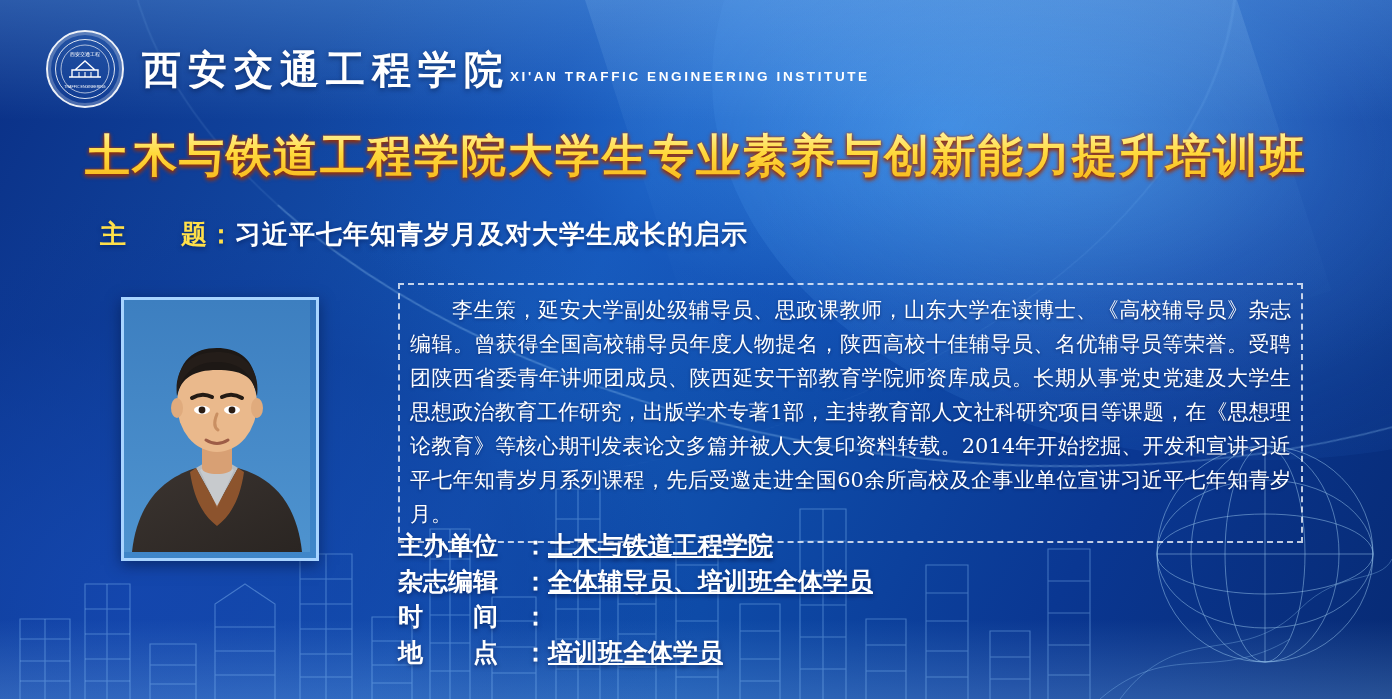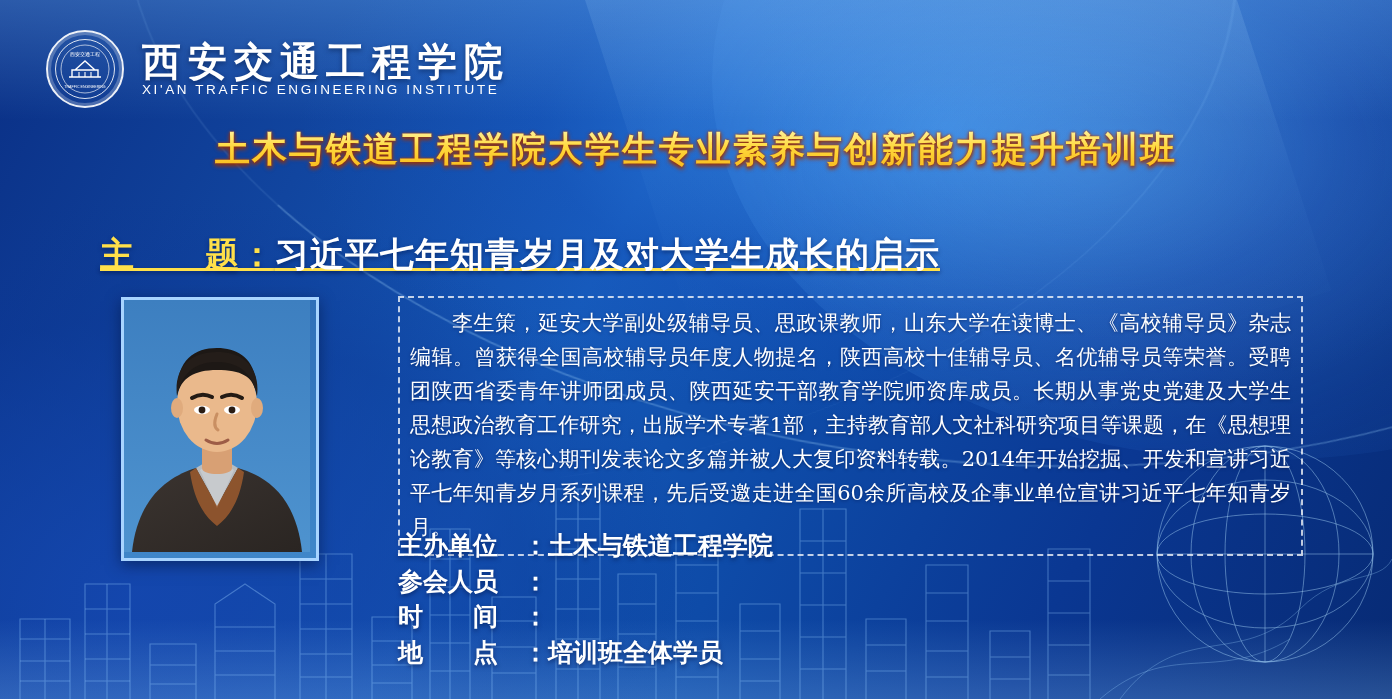"西安交通工程学院" .logo-text { flex-direction: column -> row }
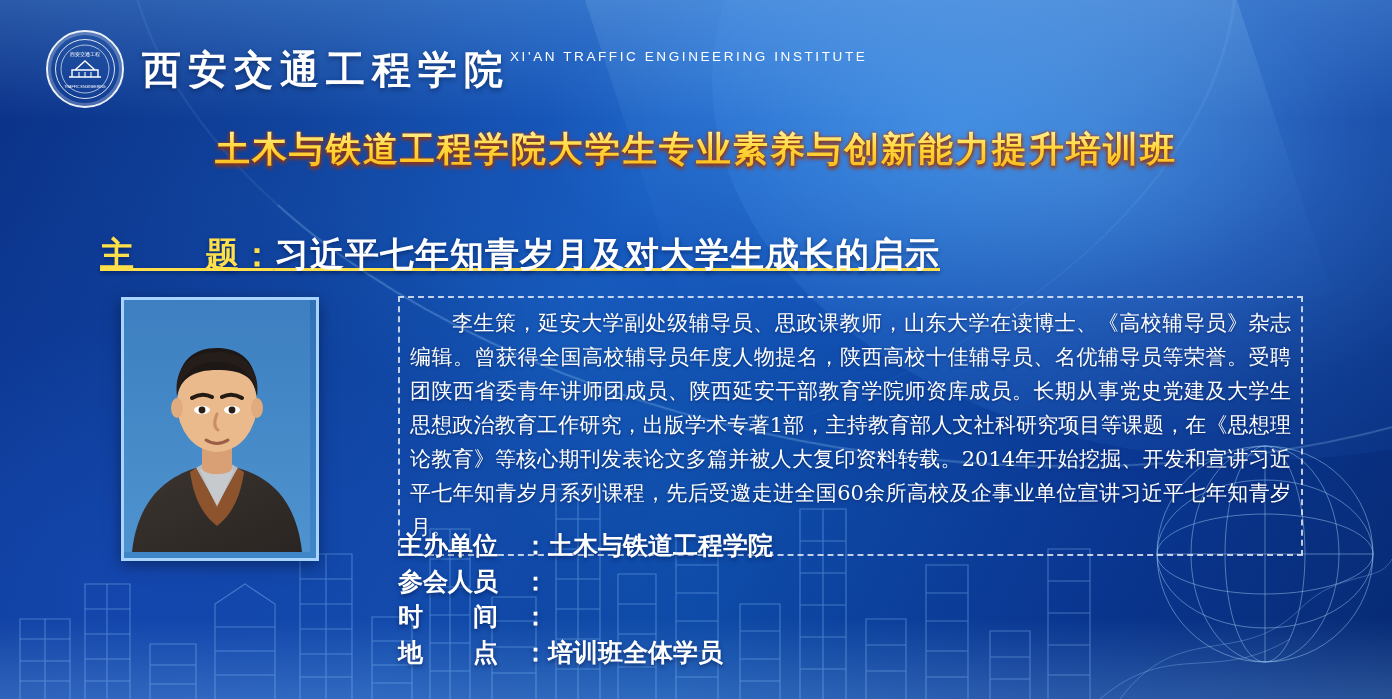"XI'AN TRAFFIC ENGINEERING INSTITUTE" .logo-en { font-weight: none -> bold; margin-top: 0 -> 20px }
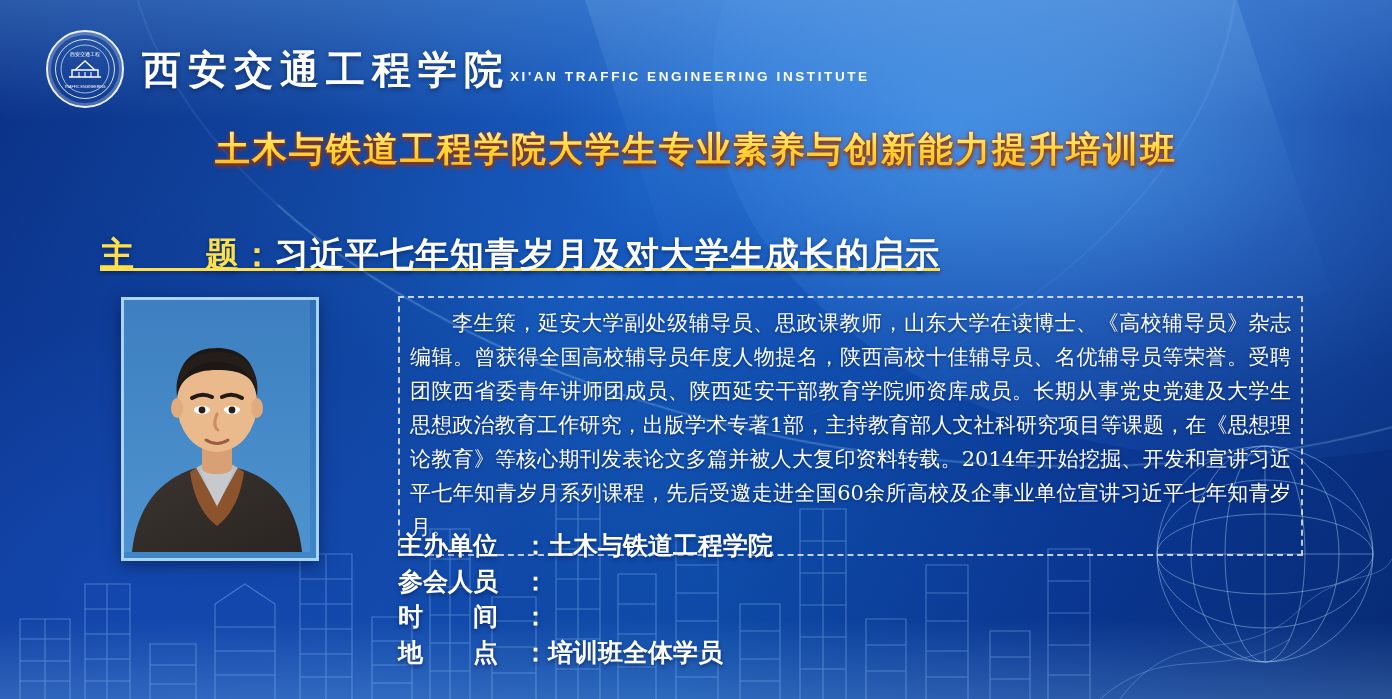"土木与铁道工程学院大学生专业素养与创新能力提升培训班" .main-title { font-size: 35px -> 45px }
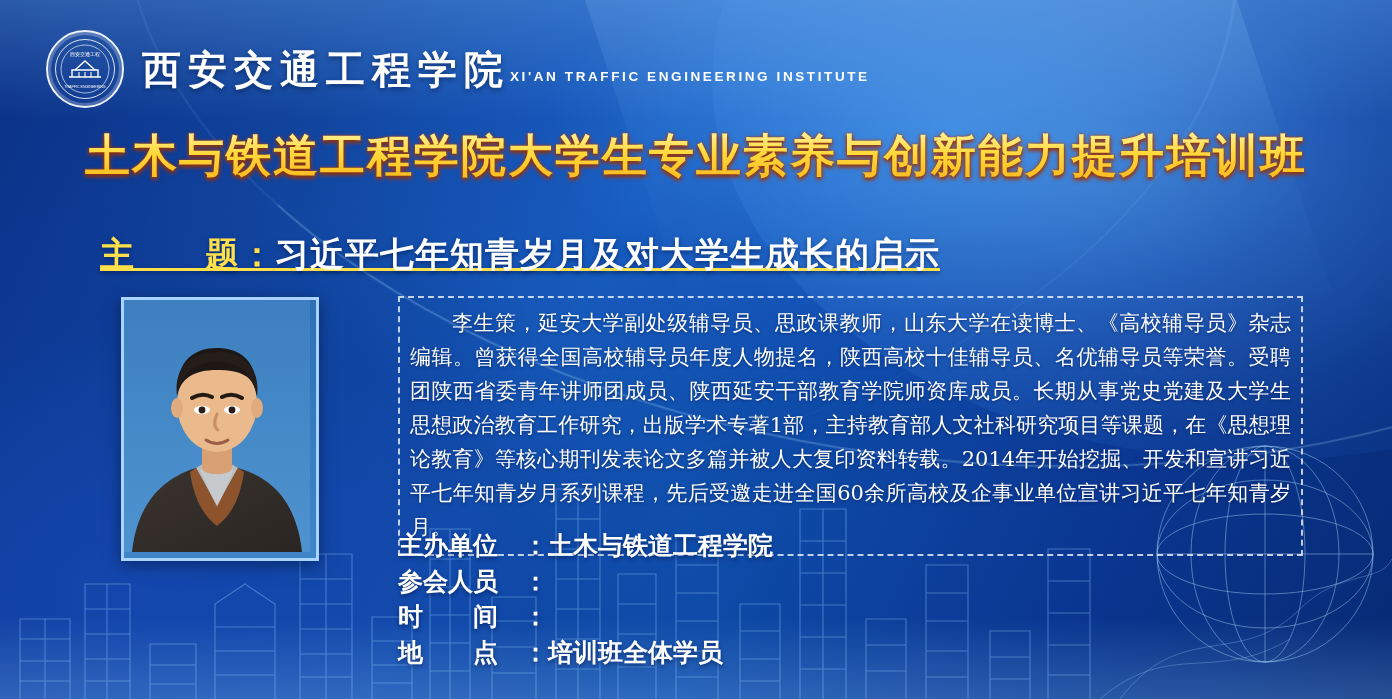"主 题：习近平七年知青岁月及对大学生成长的启示" .subject-block { font-size: 34px -> 26px; text-decoration: underline -> none; top: 228px -> 214px }
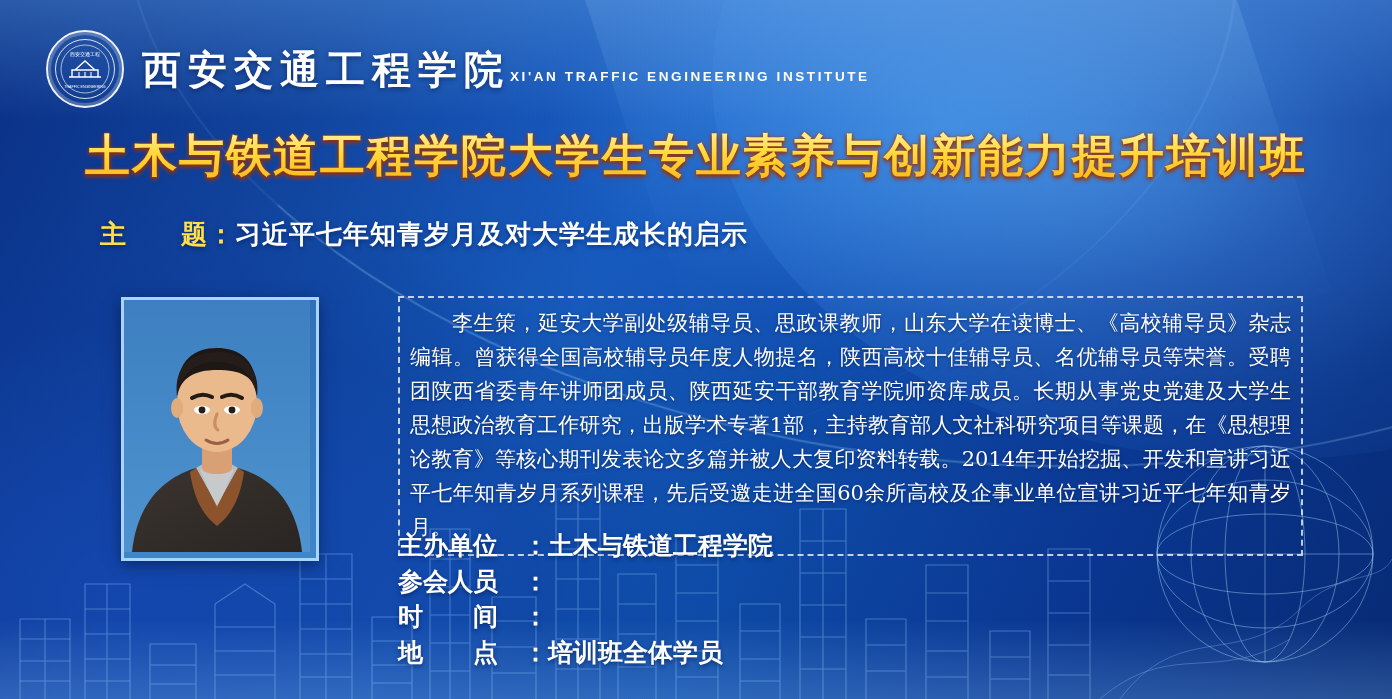"李生策，延安大学副处级辅导员、思政课教师，山东大学在读博士、《高校辅导员》杂志编" .bio { top: 296px -> 283px }
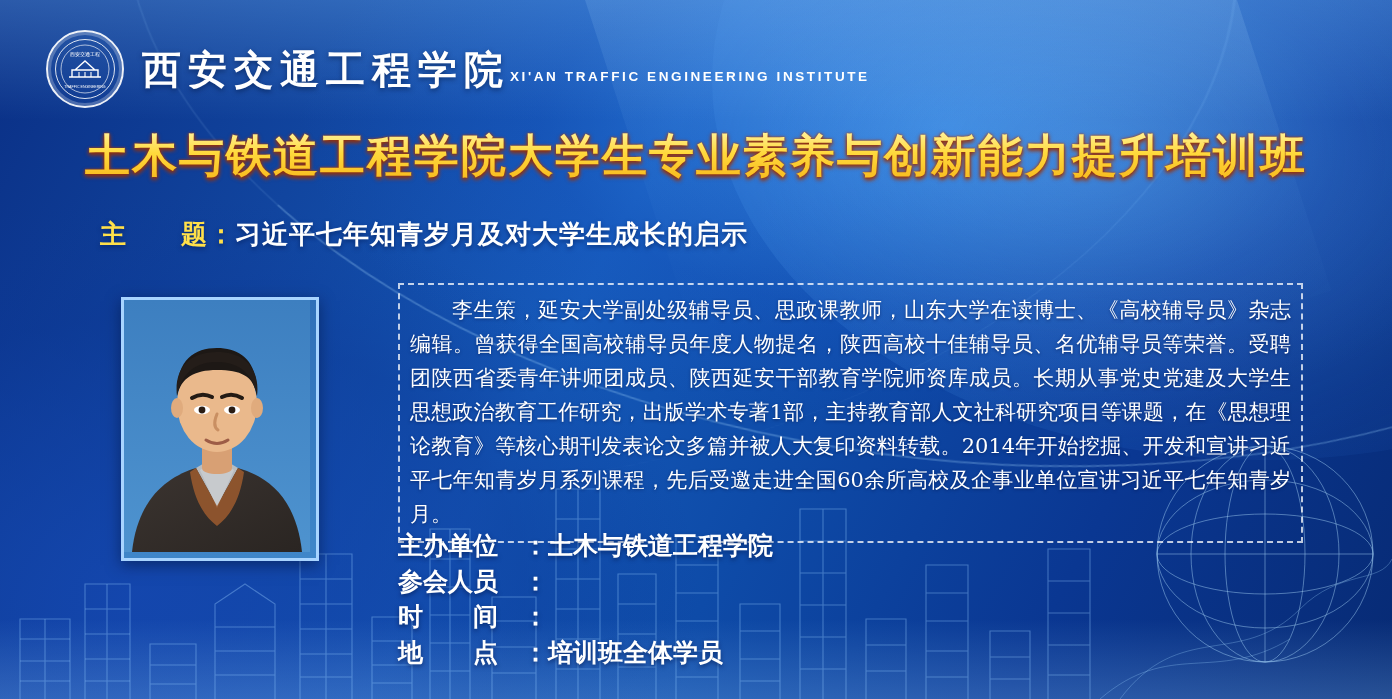"土木与铁道工程学院" .info .v { text-decoration: none -> underline }
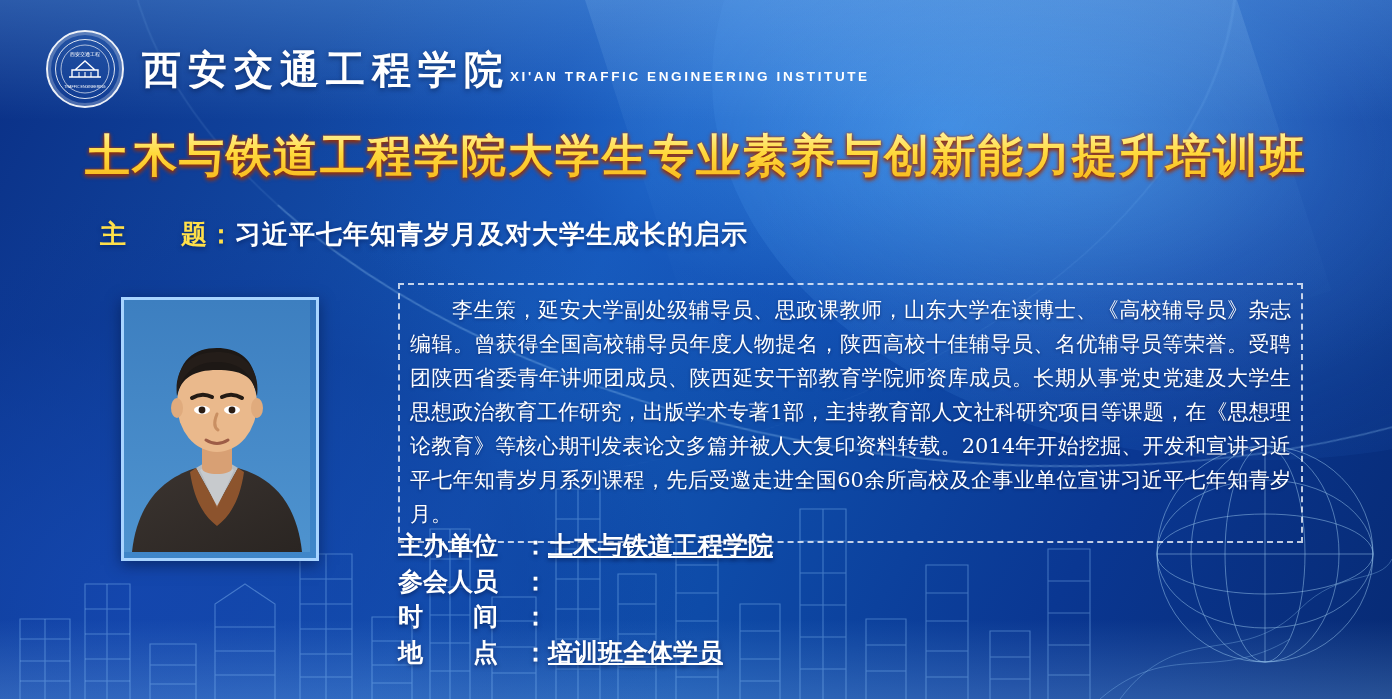"参会人员" span { text: 参会人员 -> 杂志编辑 }
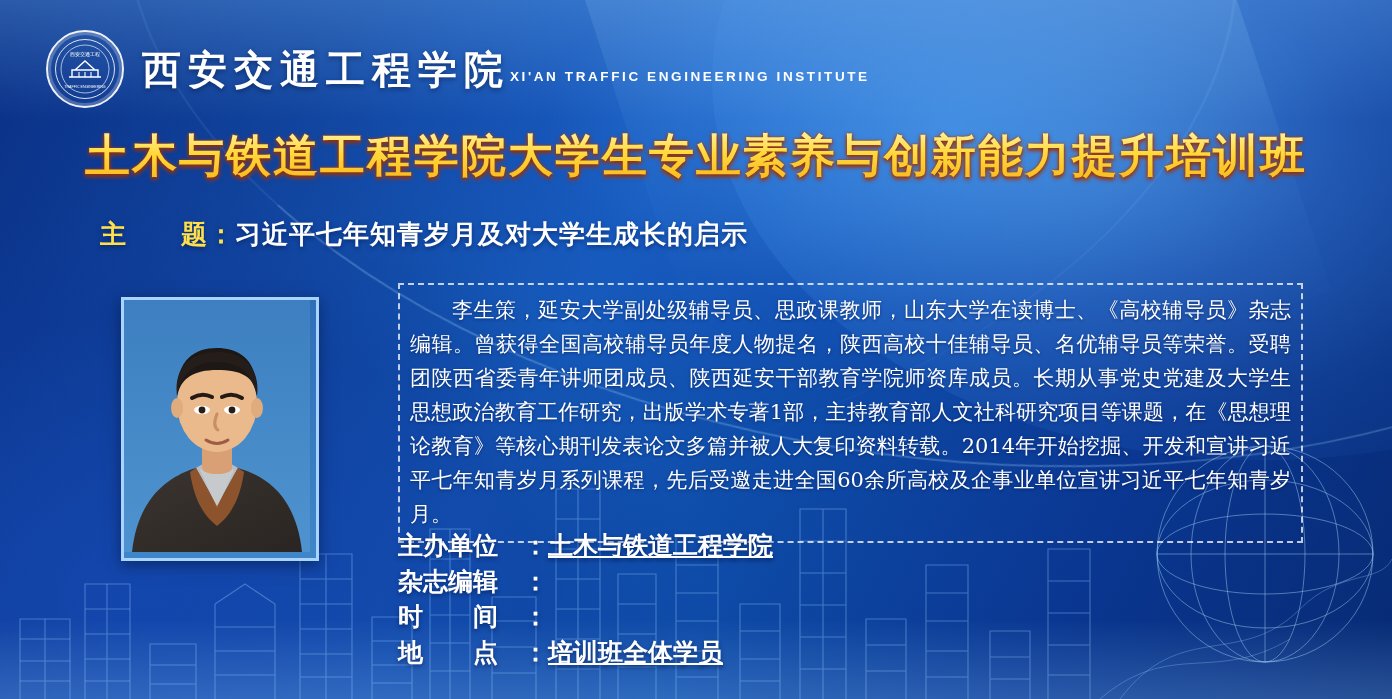"全体辅导员、培训班全体学员" span.v { html: none -> <span>全体辅导员、培训班全体学员</span> }
